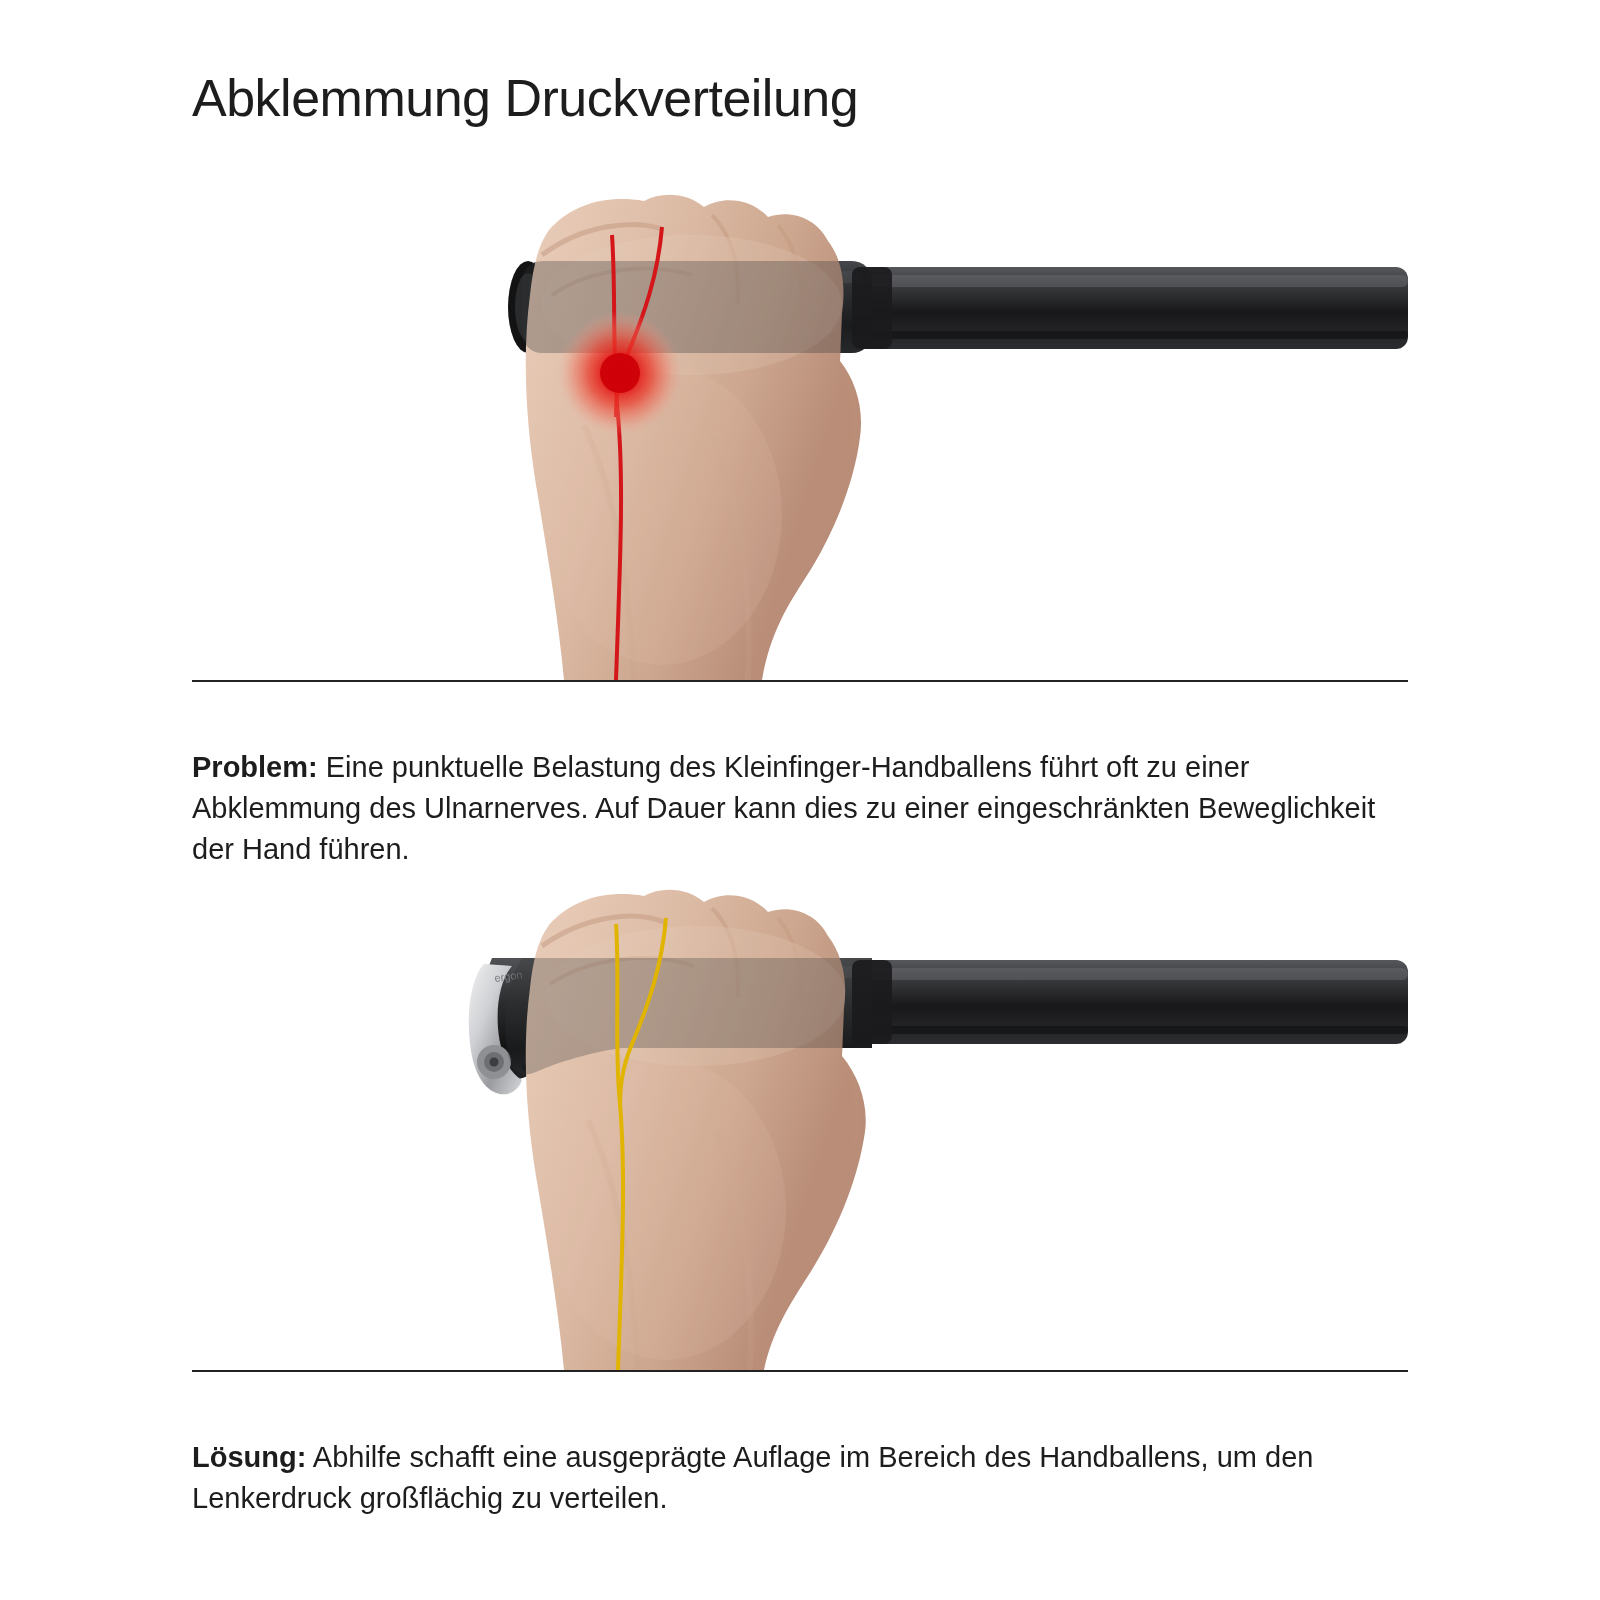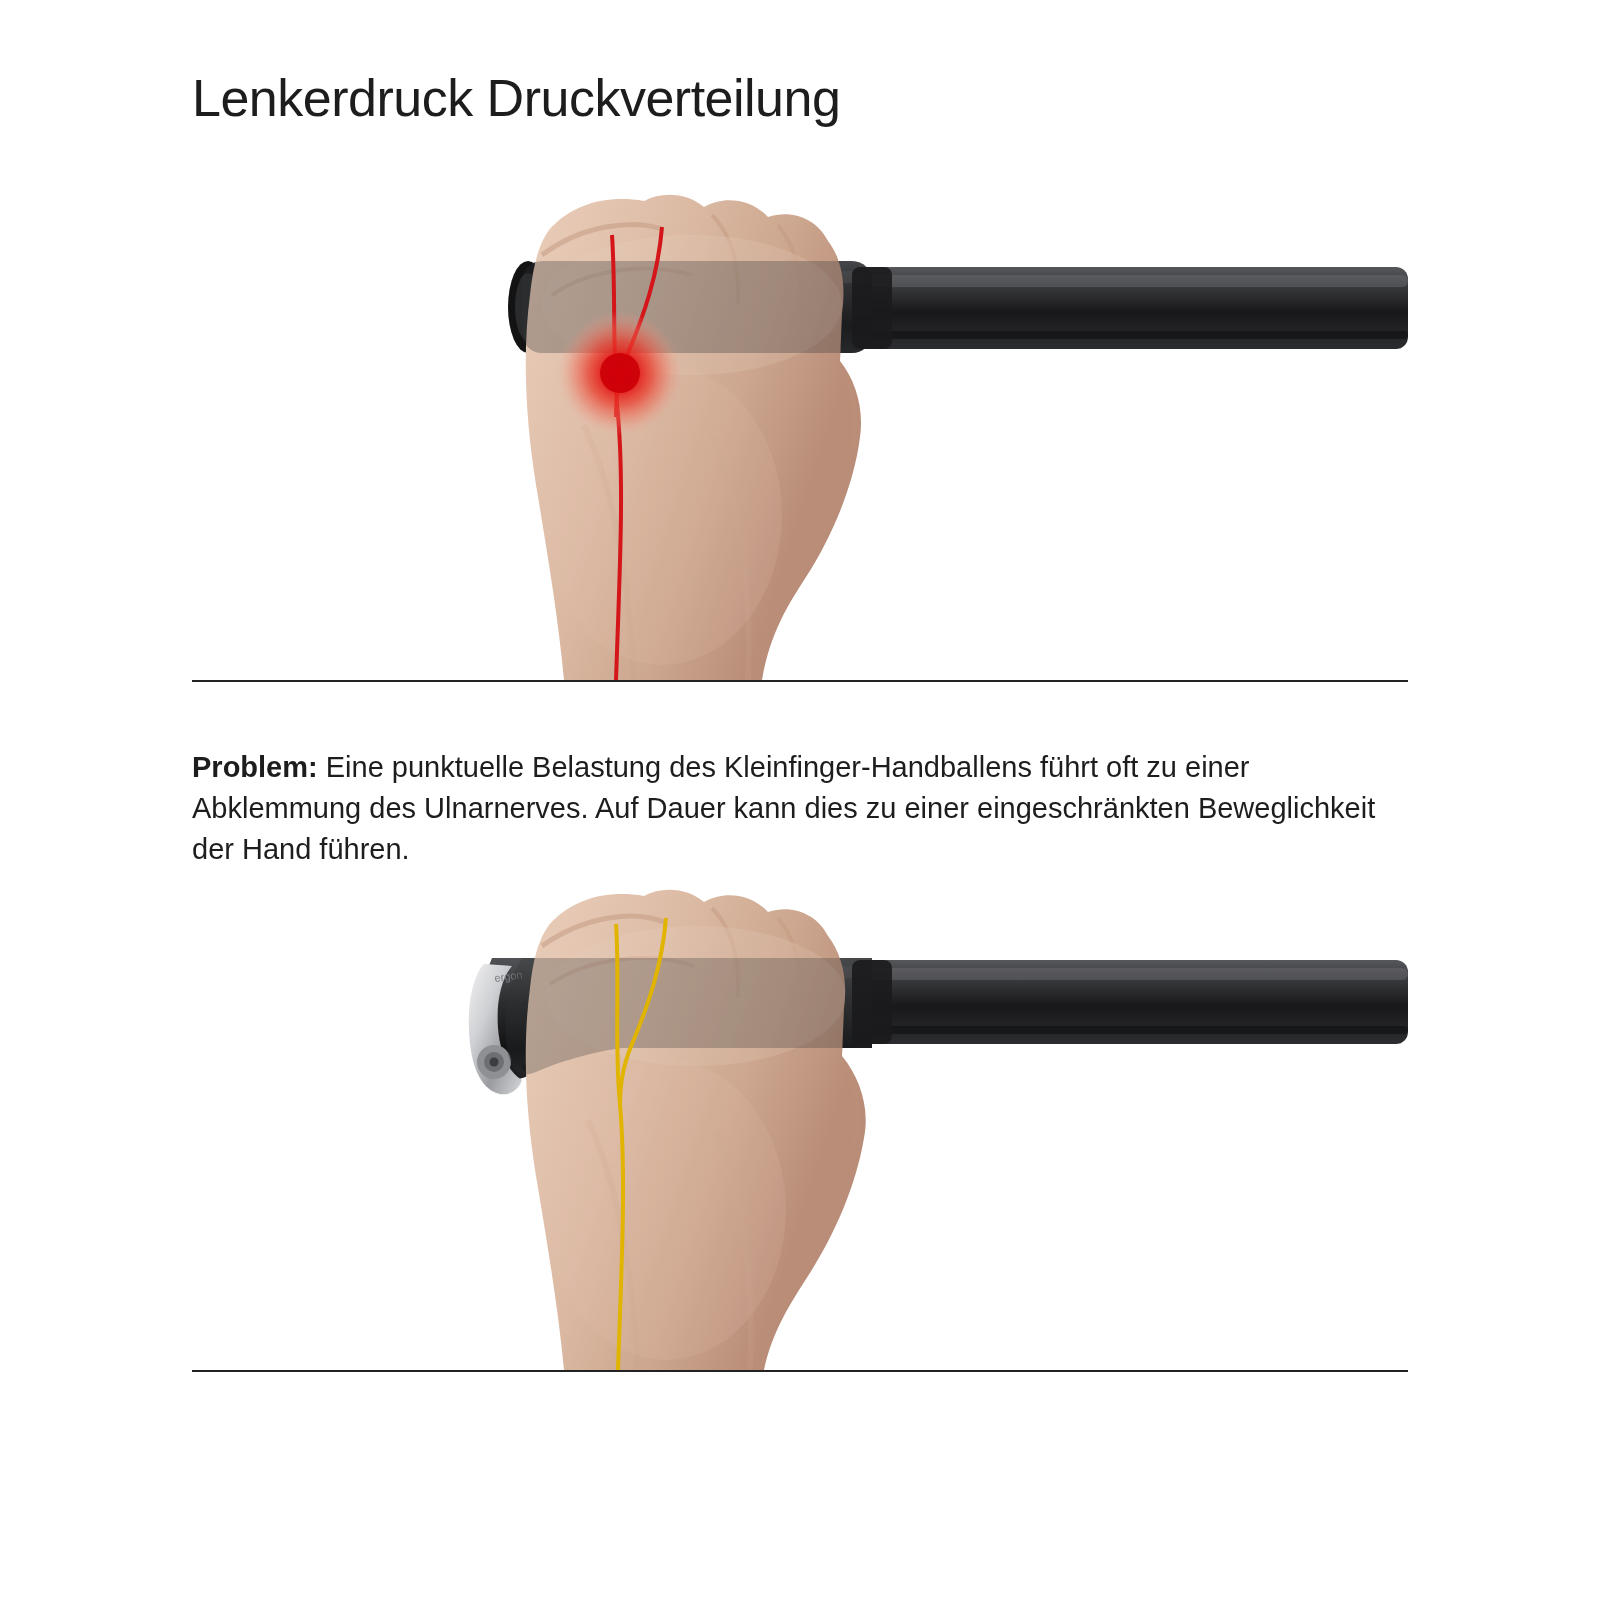"Lenkerdruck Druckverteilung" div.title { text: Lenkerdruck -> Abklemmung }
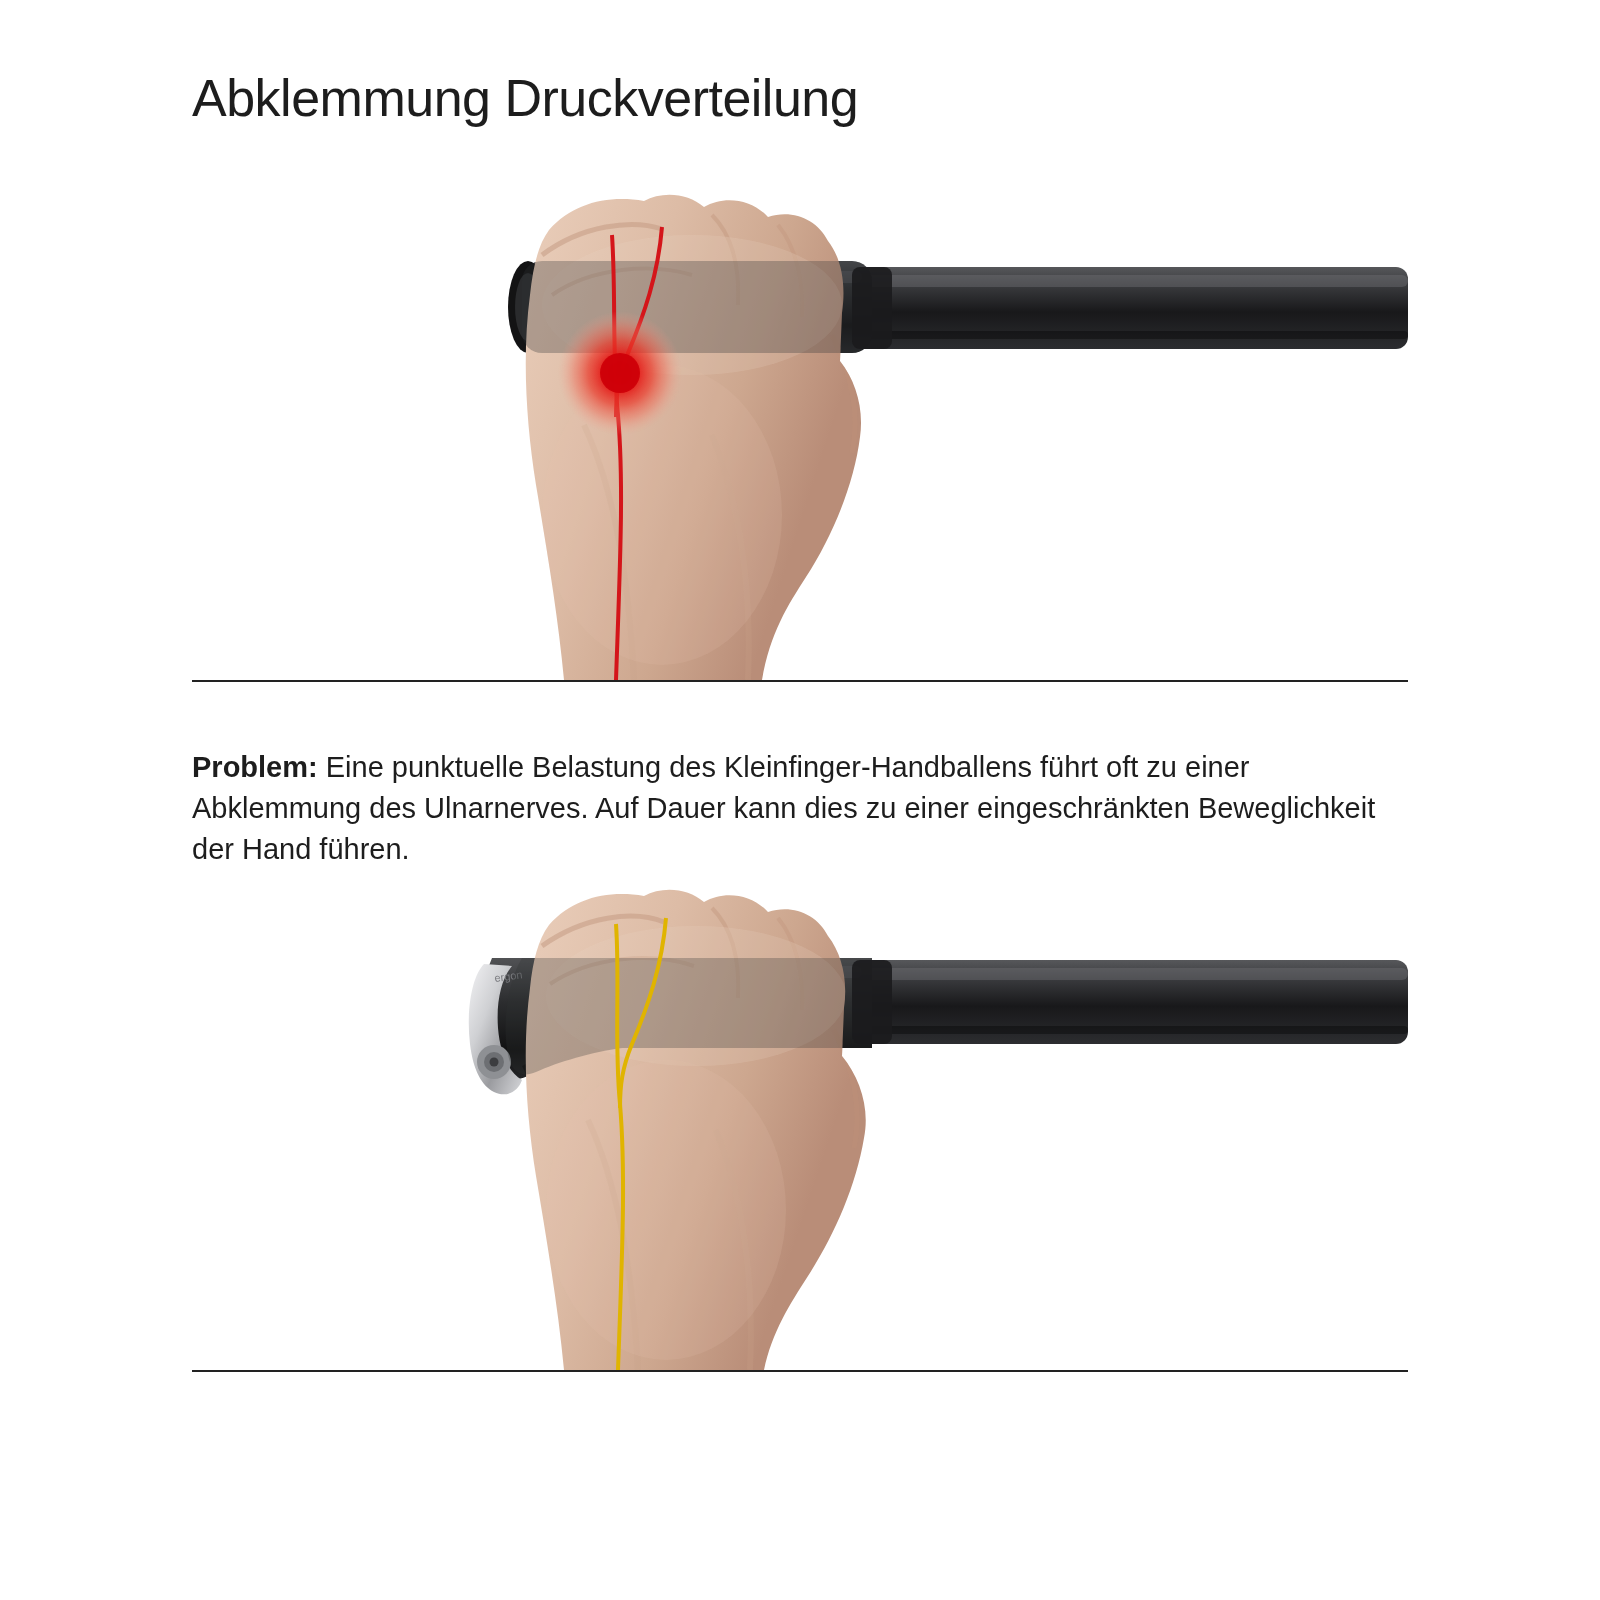"Lösung: Abhilfe schafft eine ausgeprägte" div.caption { html: none -> <div> <span>Lösung:</span><span> Abhilfe schafft eine ausgeprägte Auflage im Bereich des Handballens, um den Lenkerdruck großflächig zu verteilen.</span> </div> }
